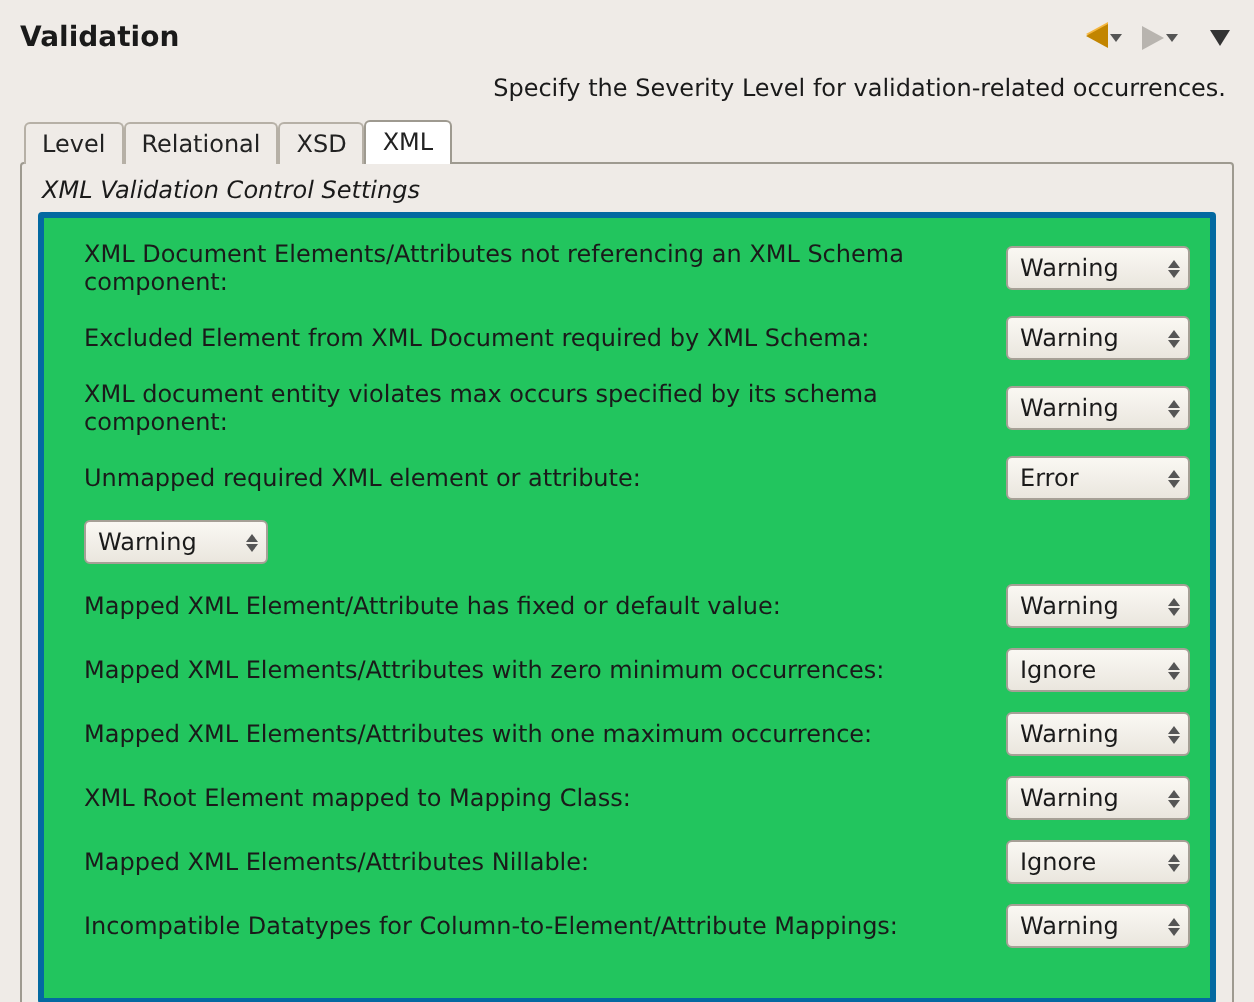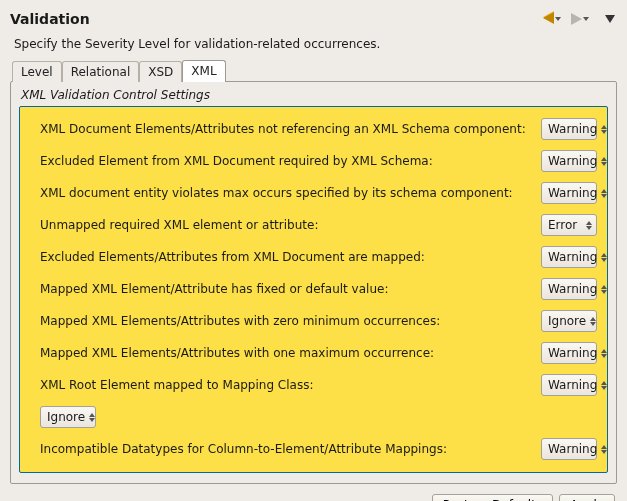"Specify the Severity Level for" .description { text-align: none -> right }
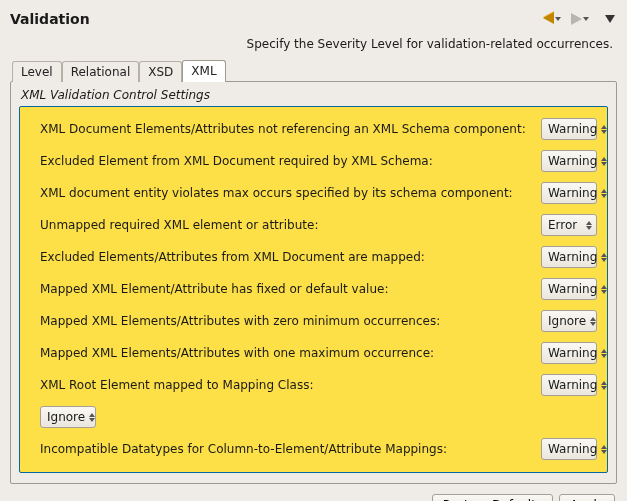"XML Document Elements/Attributes not" .settings { background: #fde047 -> #22c55e; border: 1px solid #0369a1 -> 3px solid #0369a1; padding: 6px 8px 7px 8px -> 6px 8px 20px 8px }
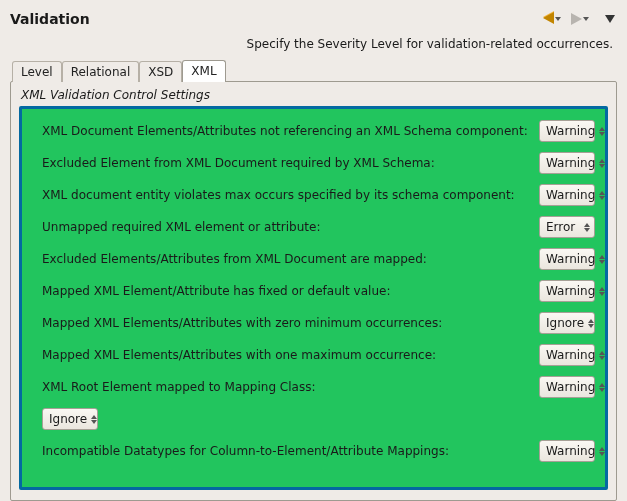"Warning" .select { width: 56px -> 92px }
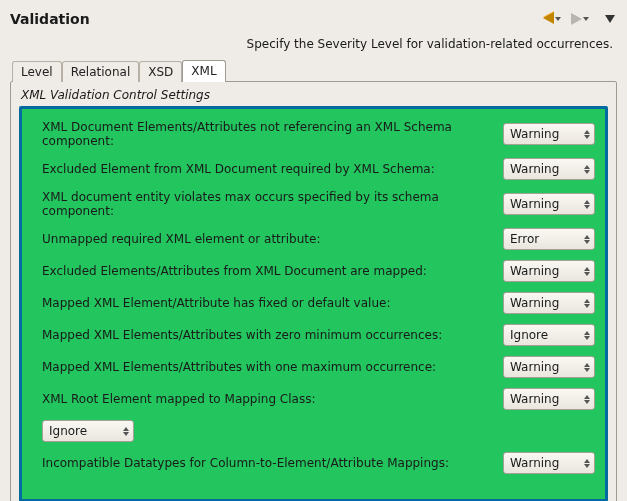"Excluded Elements/Attributes from XML" div.row-label { html: <div>Excluded Elements/Attributes from XML Document are mapped:</div> -> none }
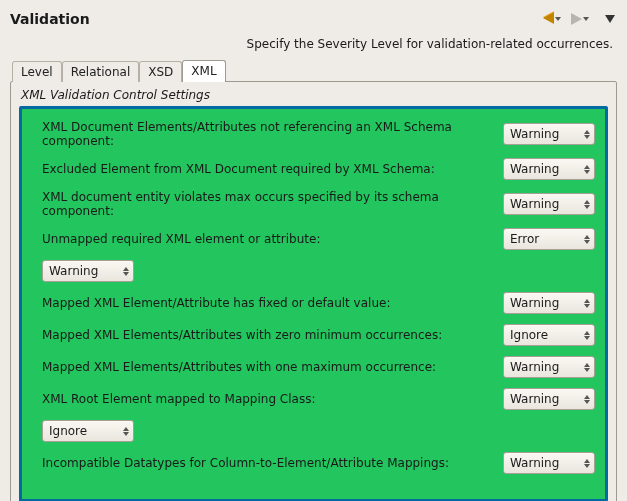"Mapped XML Elements/Attributes Nillable:" div.row-label { html: none -> <div>Mapped XML Elements/Attributes Nillable:</div> }
